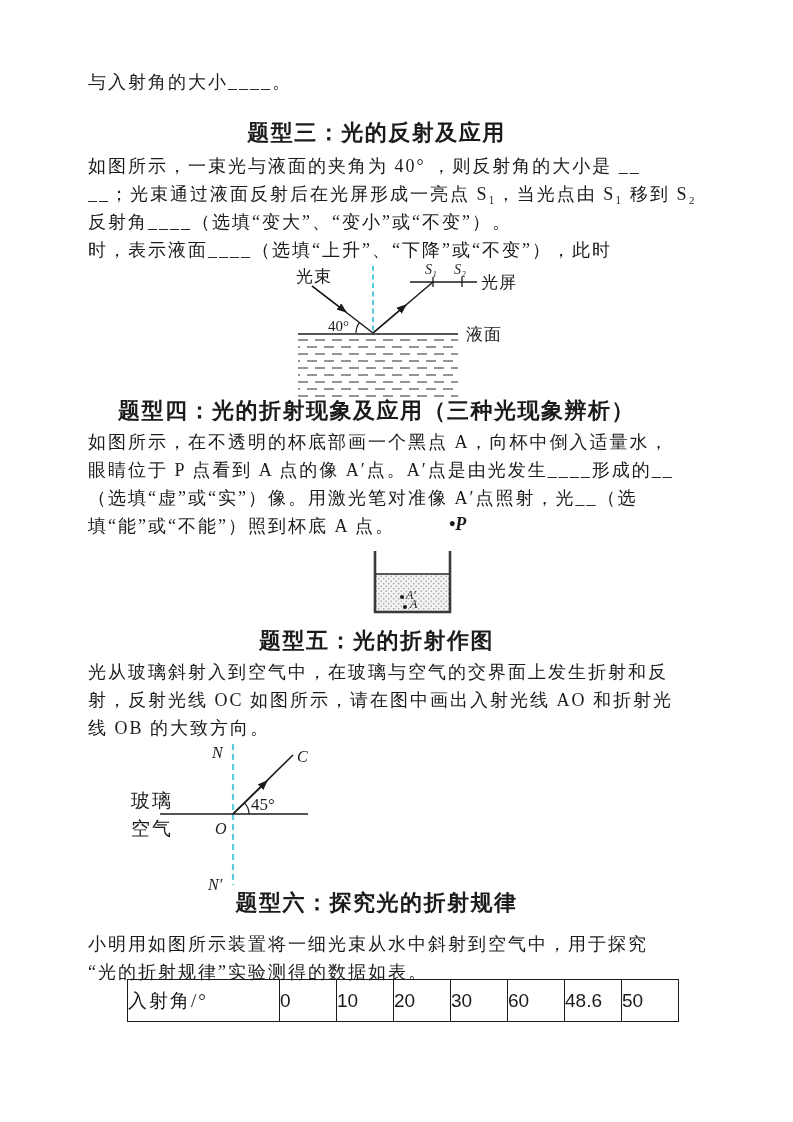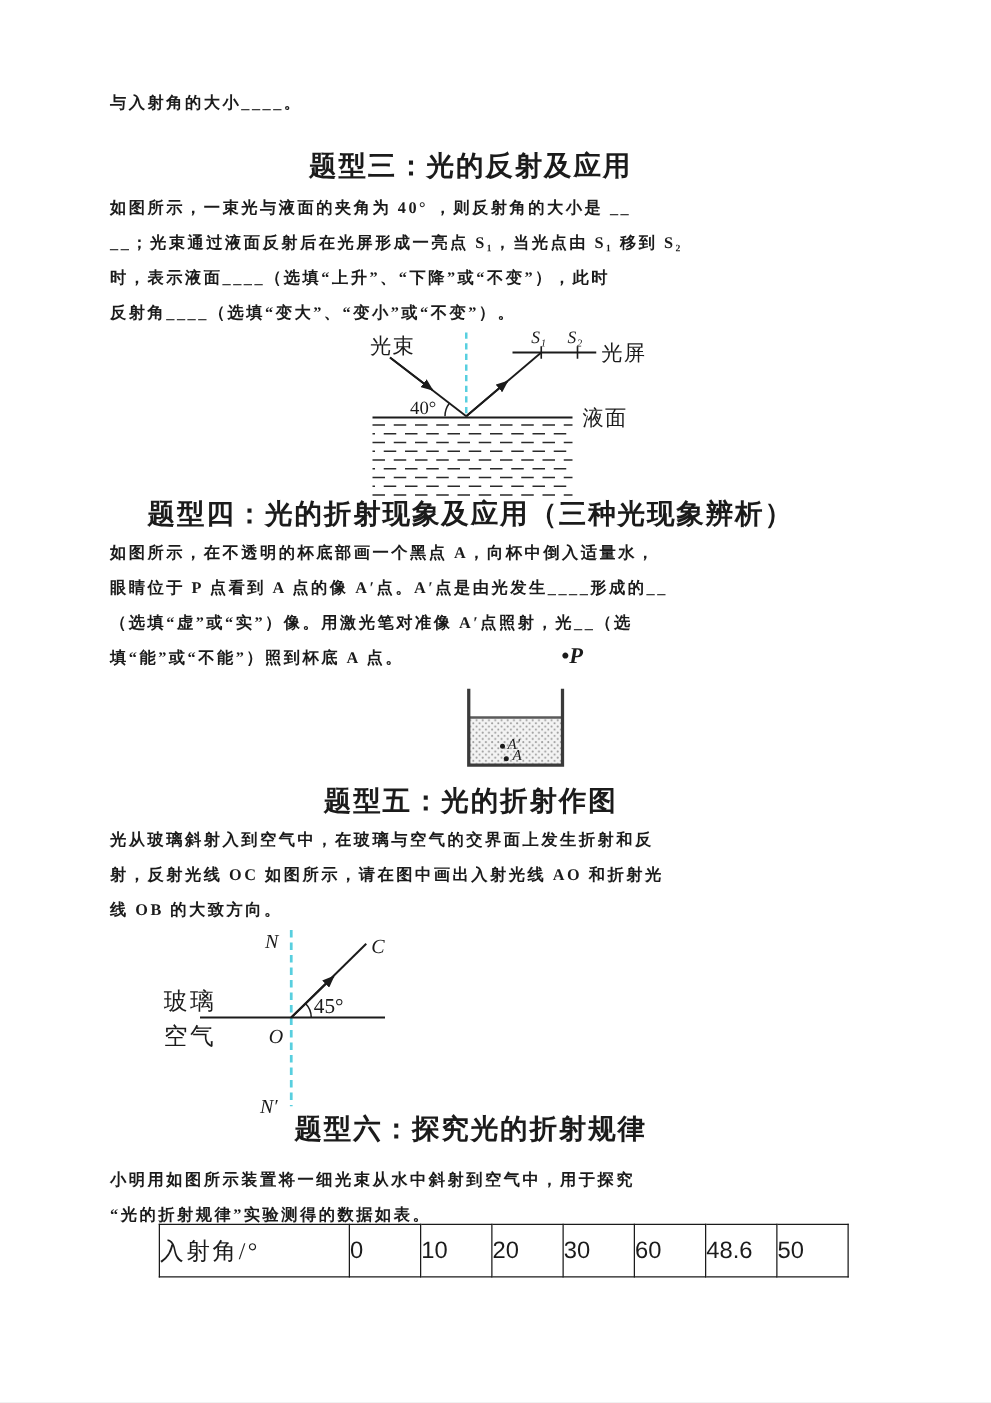"与入射角的大小____。" .tline { font-size: 13px -> 18px; font-weight: bold -> none }
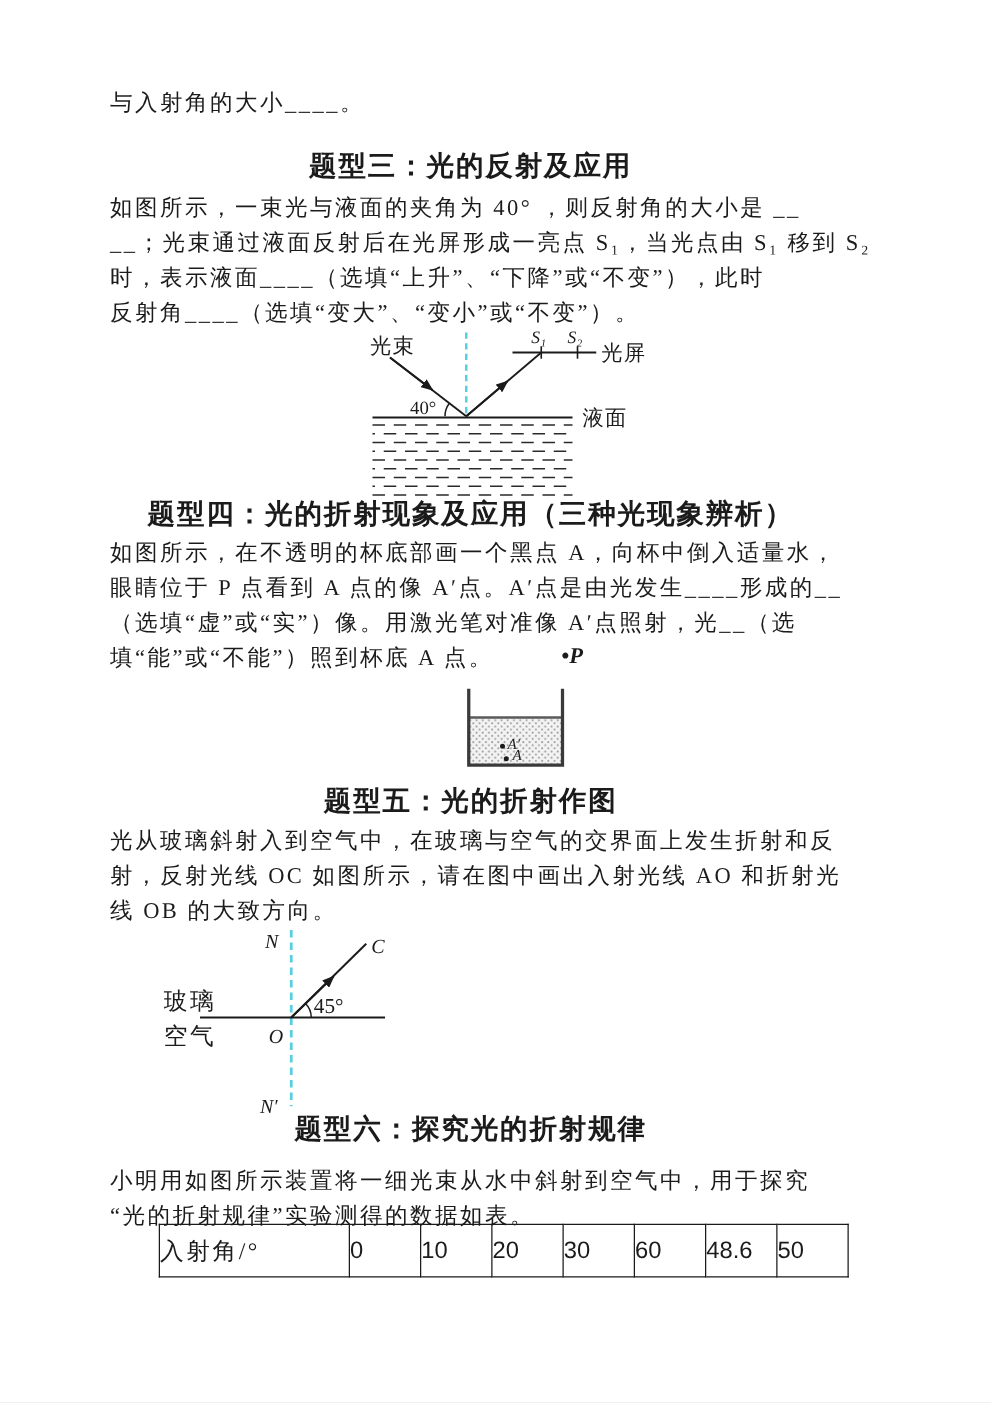"时，表示液面____（选填“上升”、“下降”或“不变”），此时" div.tline { order: before "反射角____（选填“变大”、“变小”或“不变”）。" -> after "反射角____（选填“变大”、“变小”或“不变”）。" }
